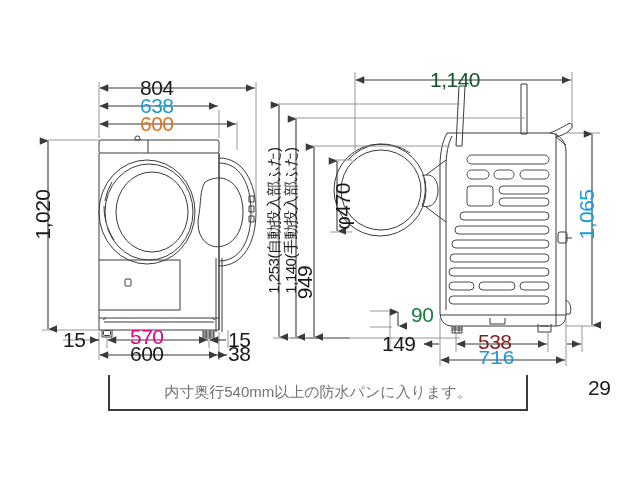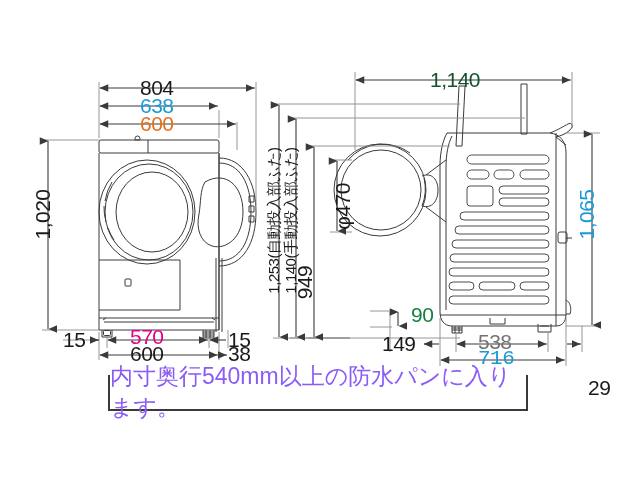"538" div.dim-text { color: #737373 -> #7f1d1d }
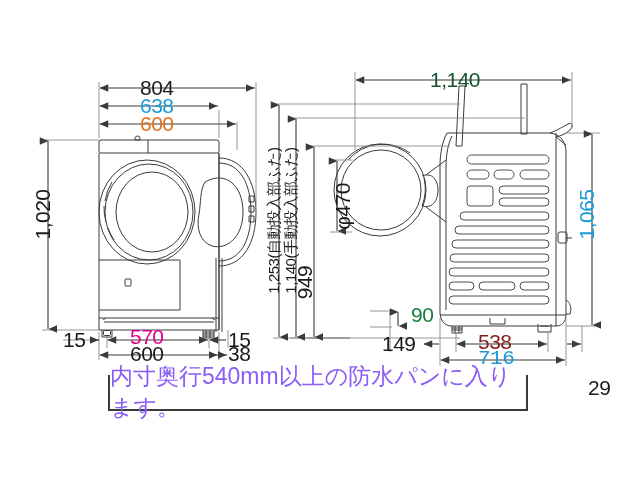"内寸奥行540mm以上の防水パンに入ります。" .note-text { color: #8b5cf6 -> #737373; font-size: 23px -> 15px }
